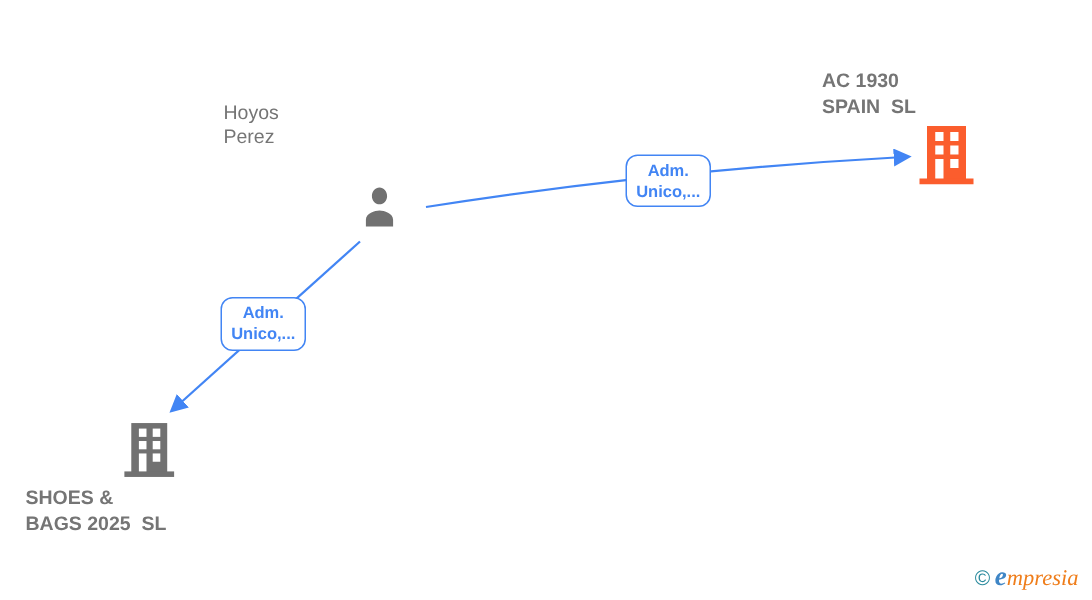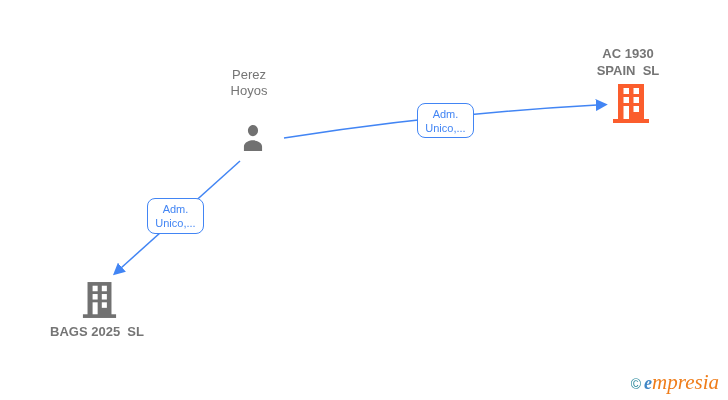"AC 1930" .node-label { text-align: center -> none }
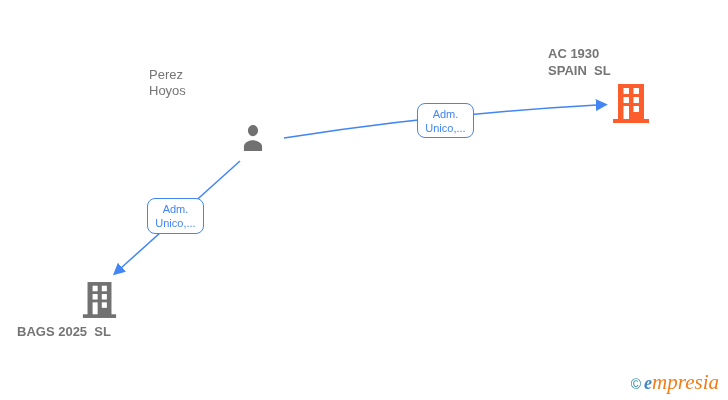"Perez" span { order: before "Hoyos" -> after "Hoyos" }
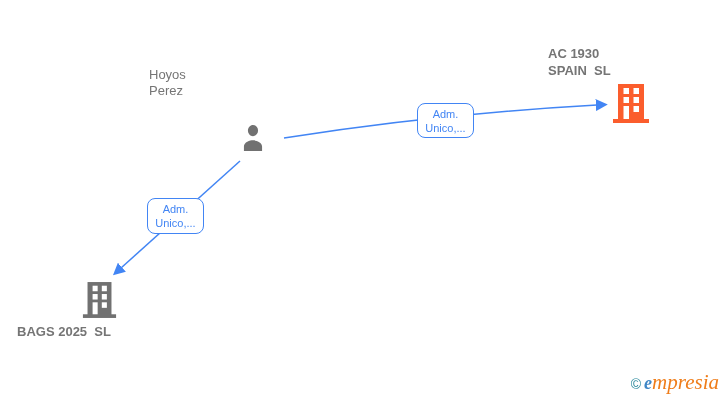"Adm." .edge-label { font-weight: none -> bold }
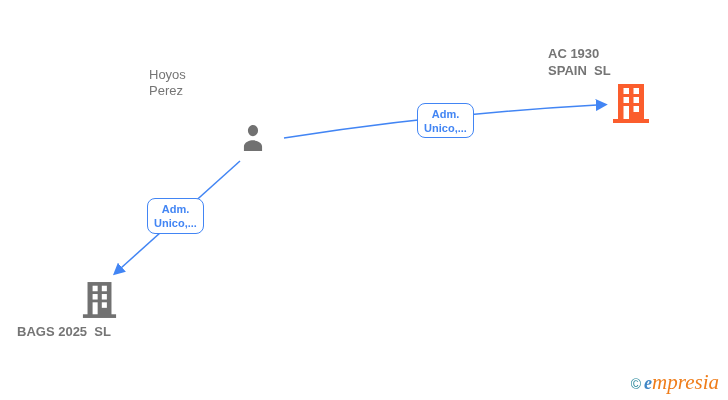"SHOES &" span { html: none -> <span>SHOES &amp;</span> }
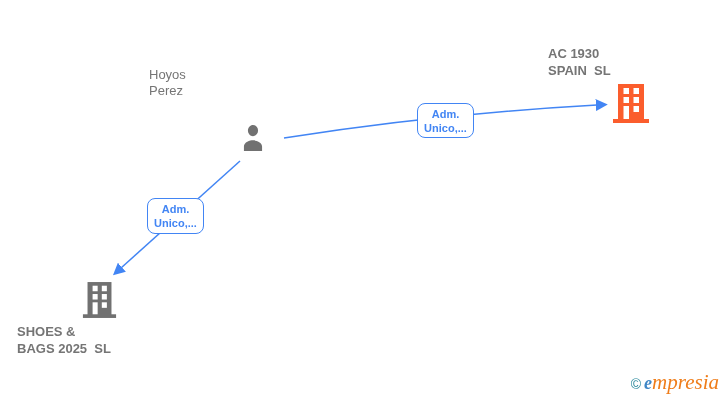"mpresia" .logo .brand-rest { font-size: 21px -> 15px }
